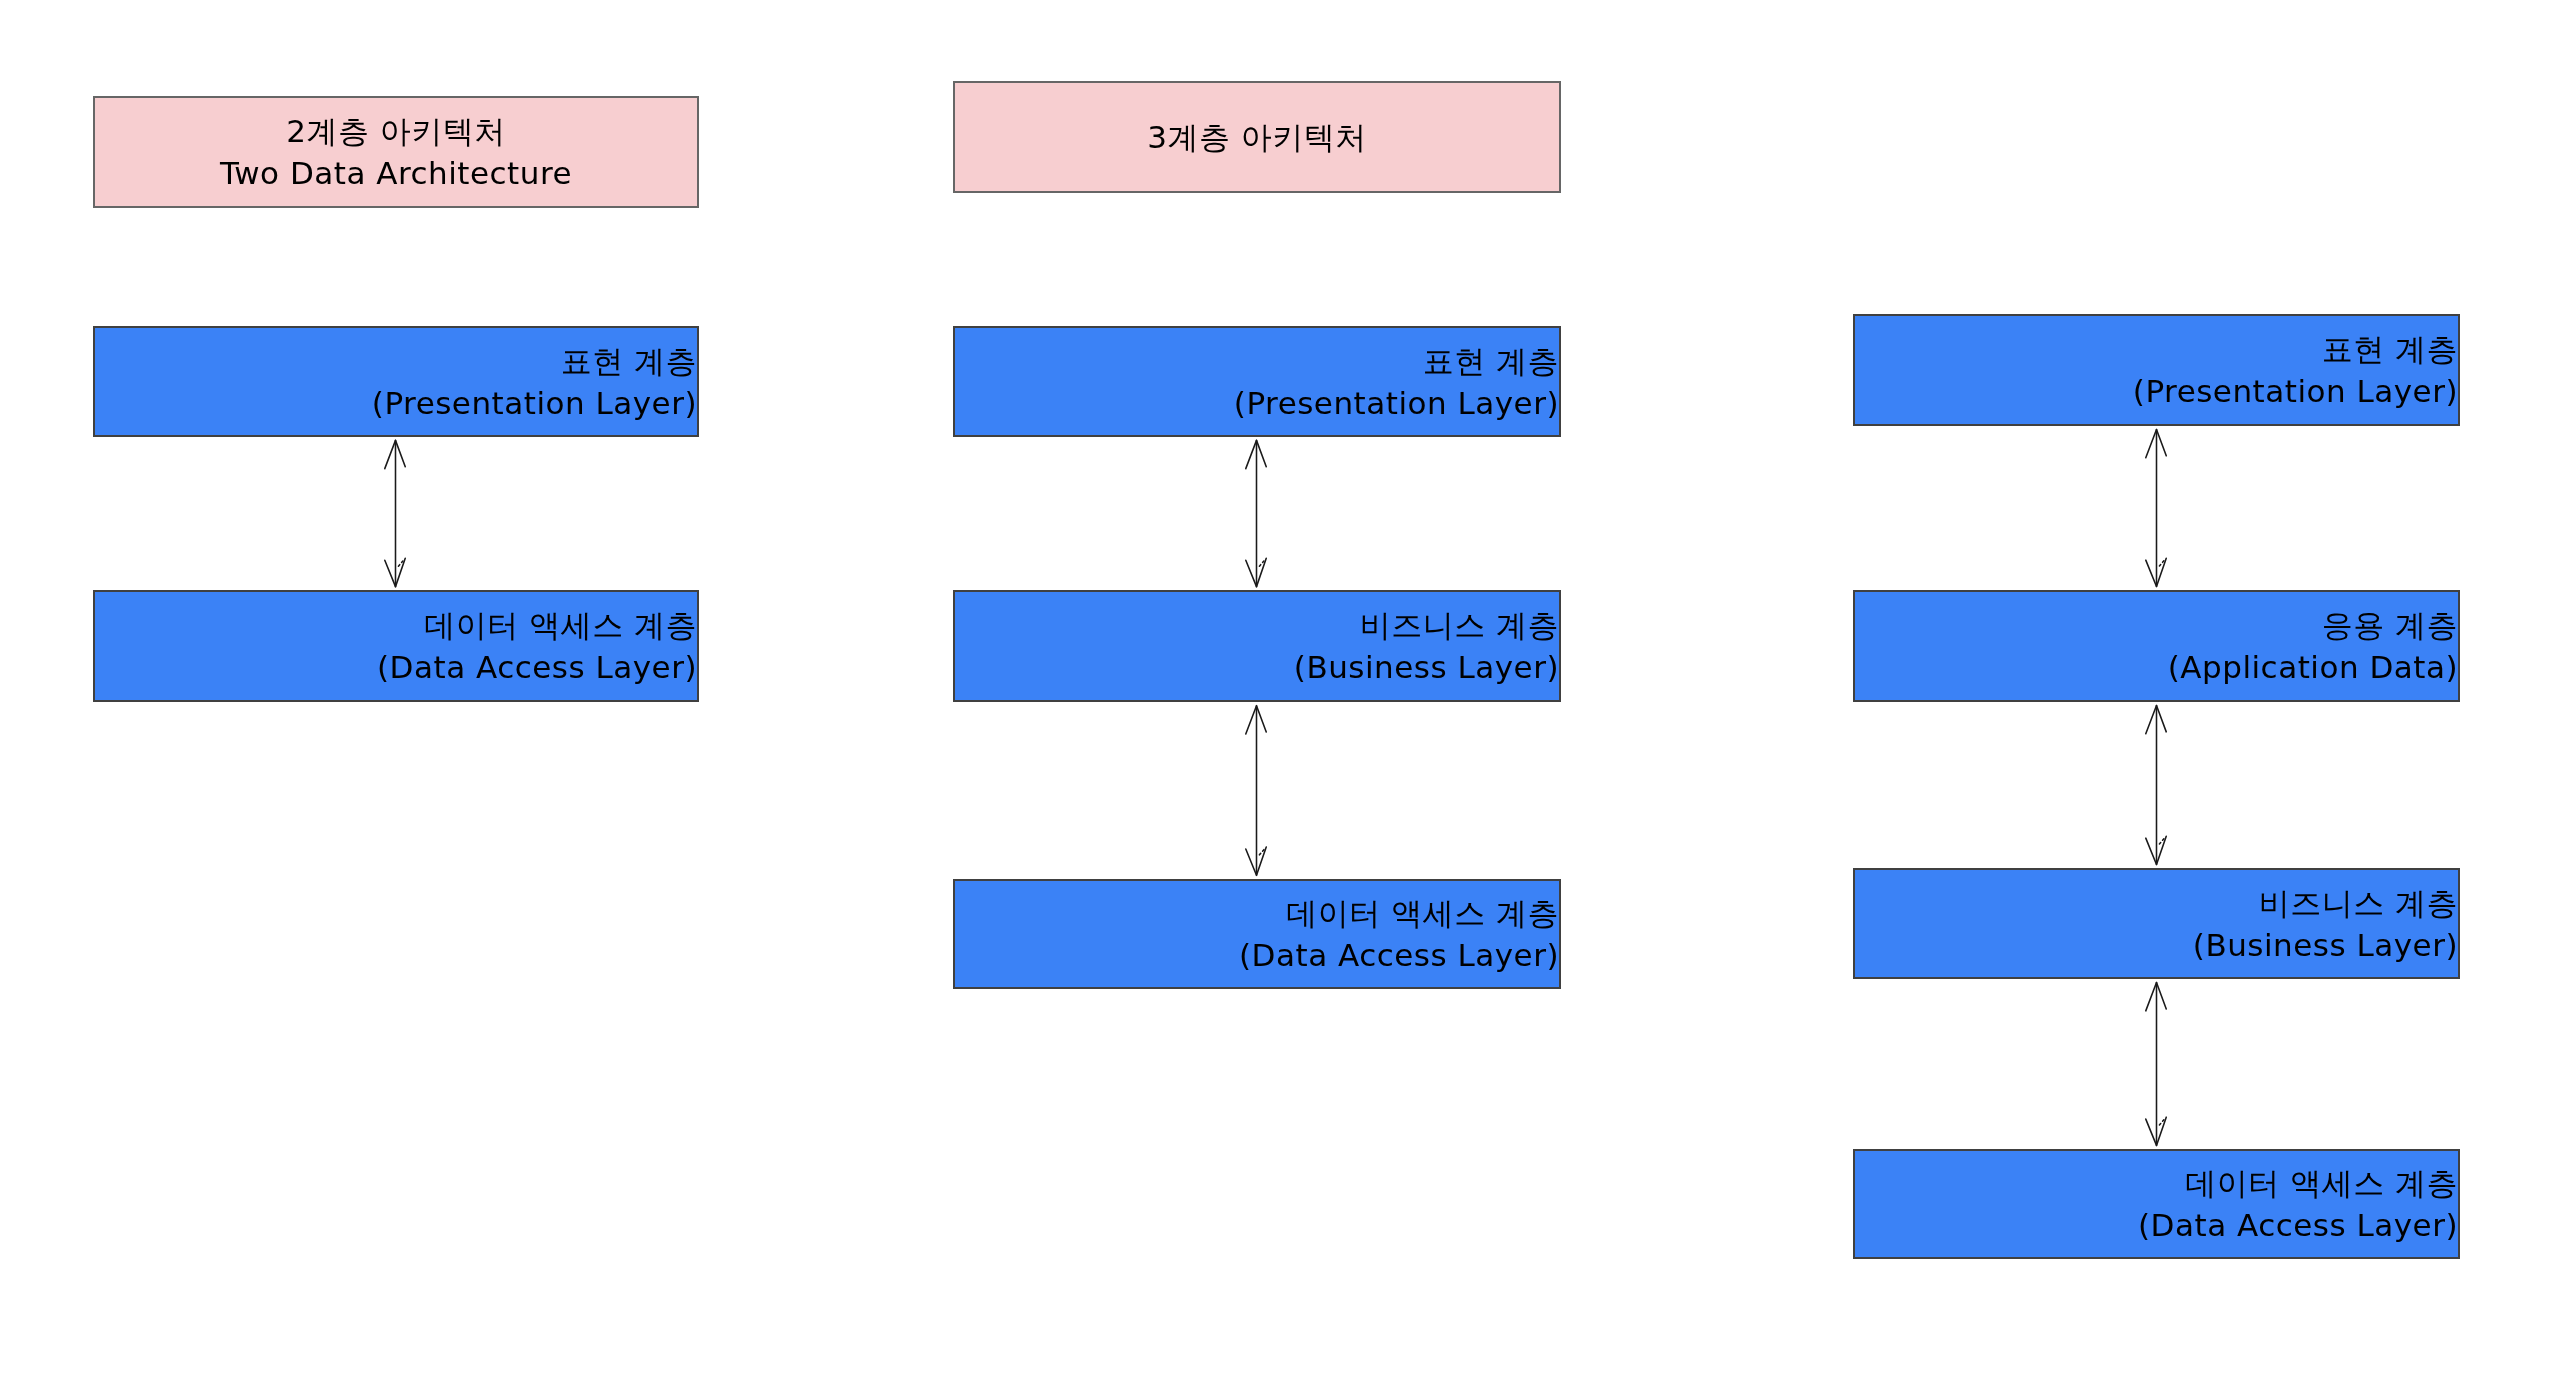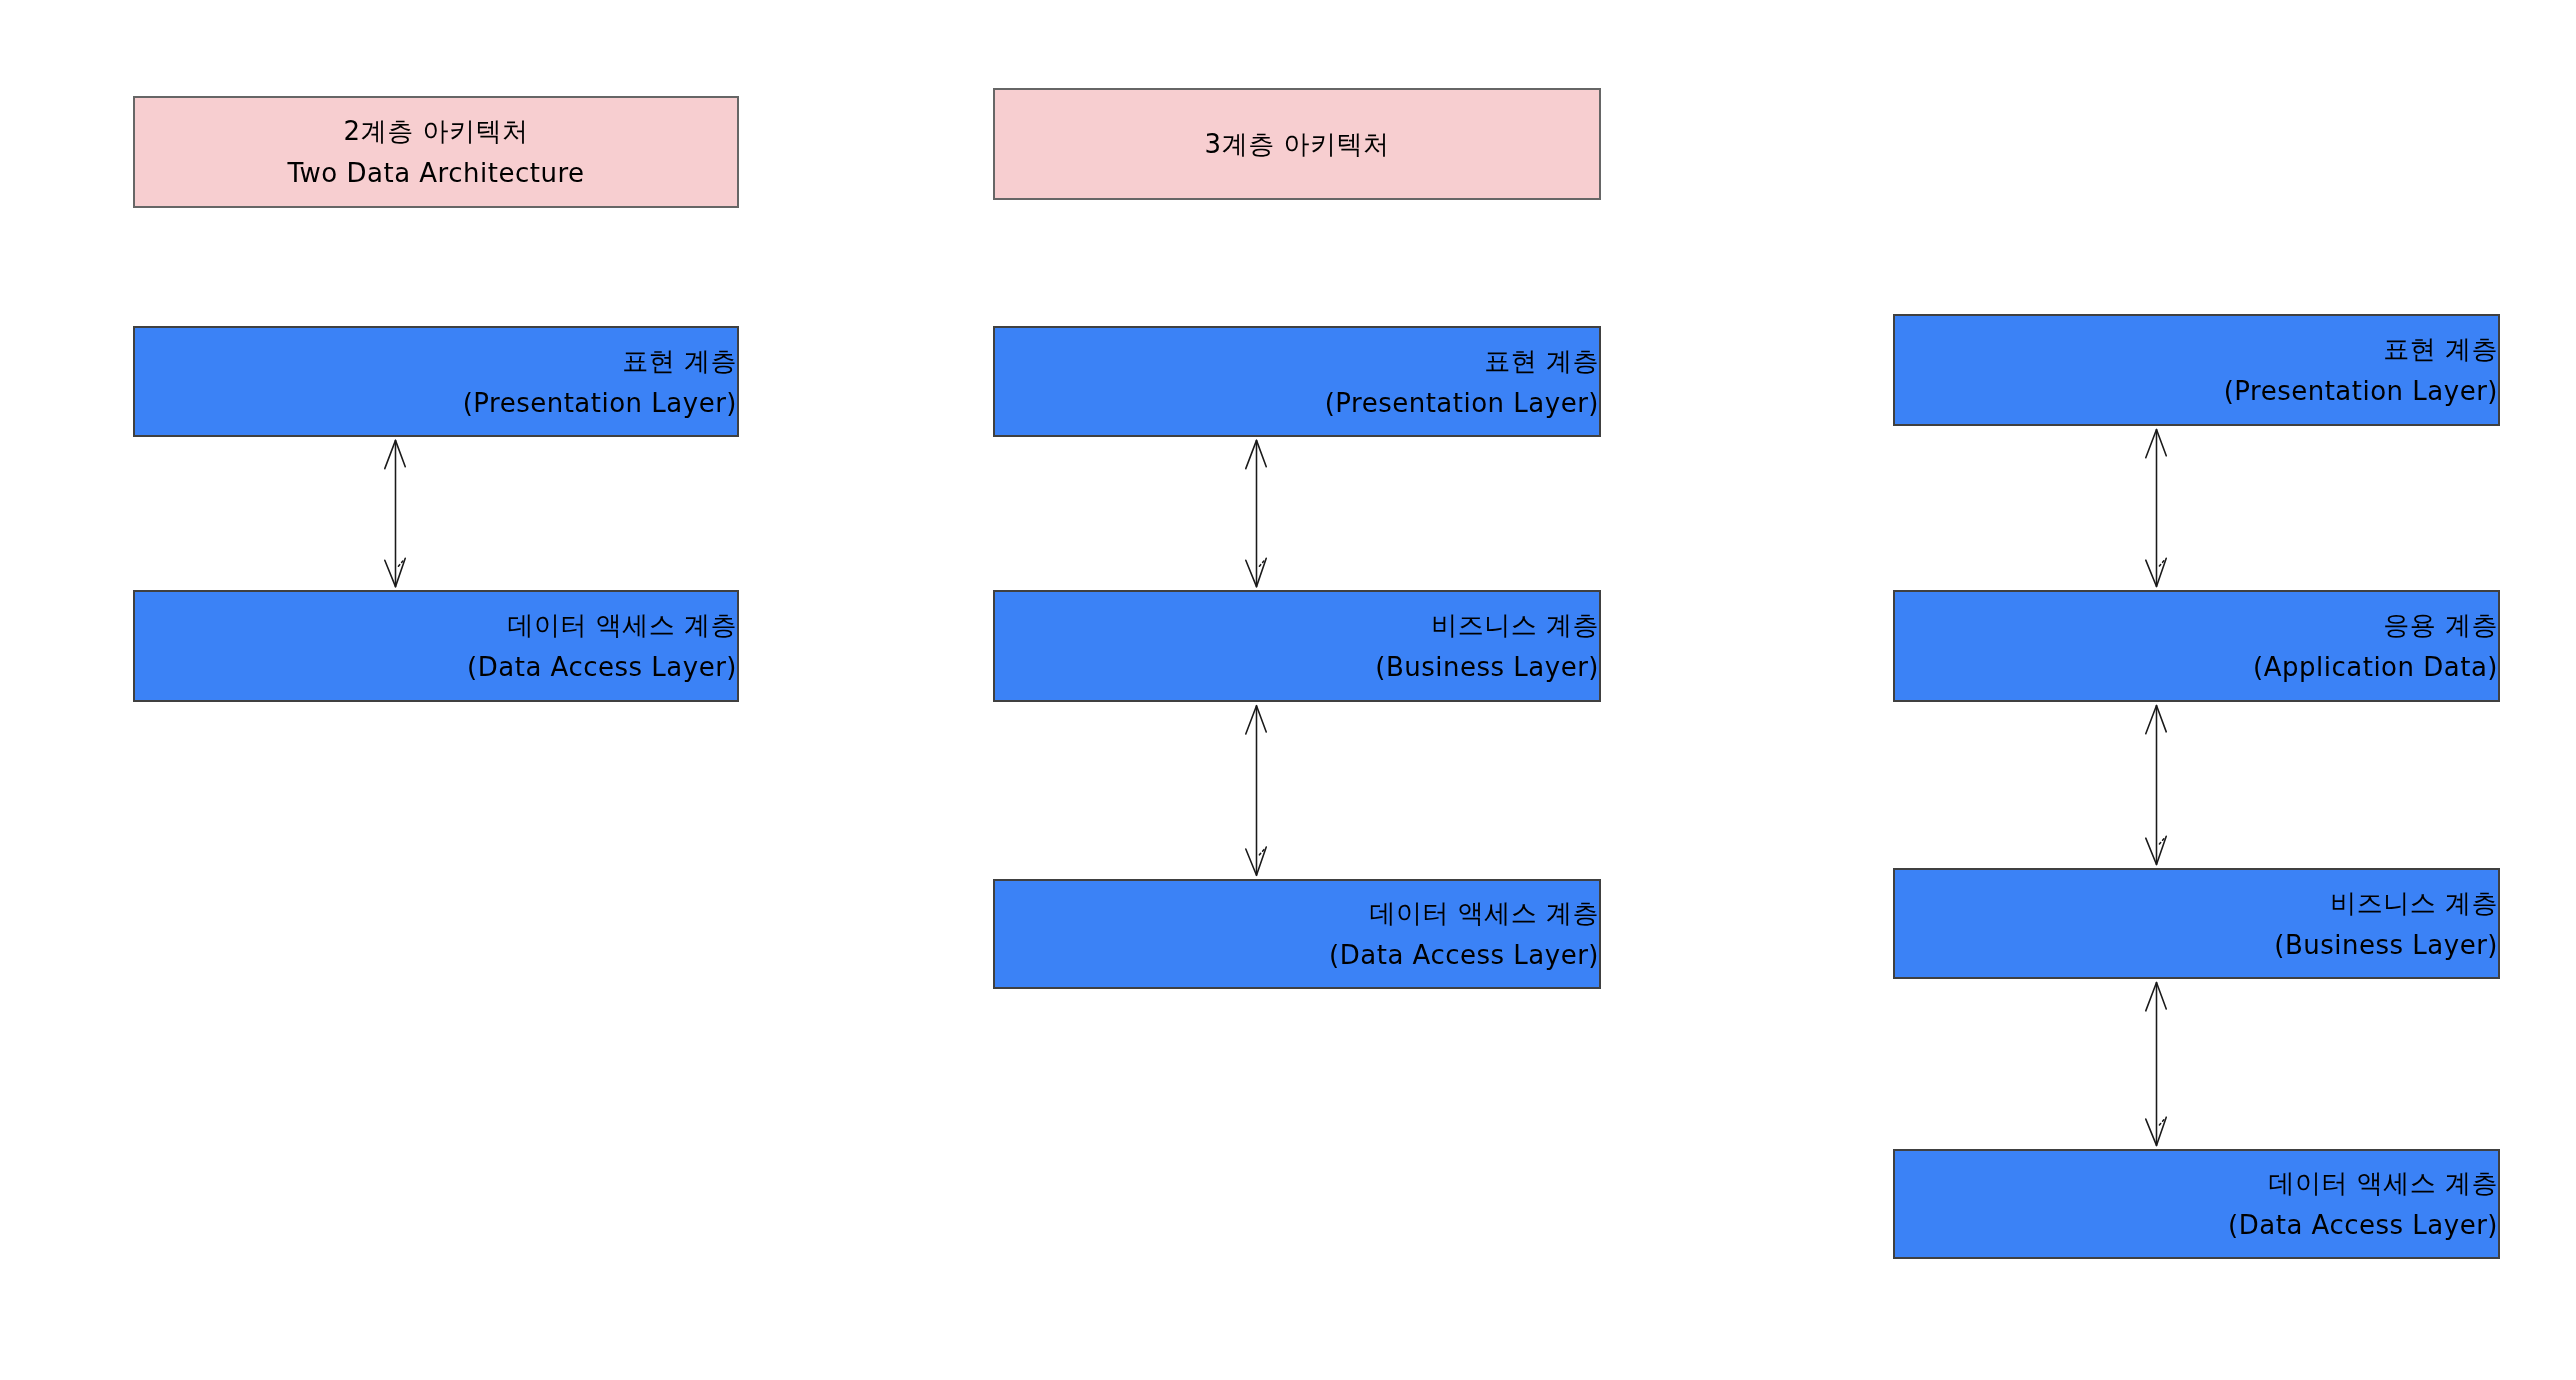"2계층 아키텍처" .node { font-size: 26px -> 31px; margin-left: 40px -> none }
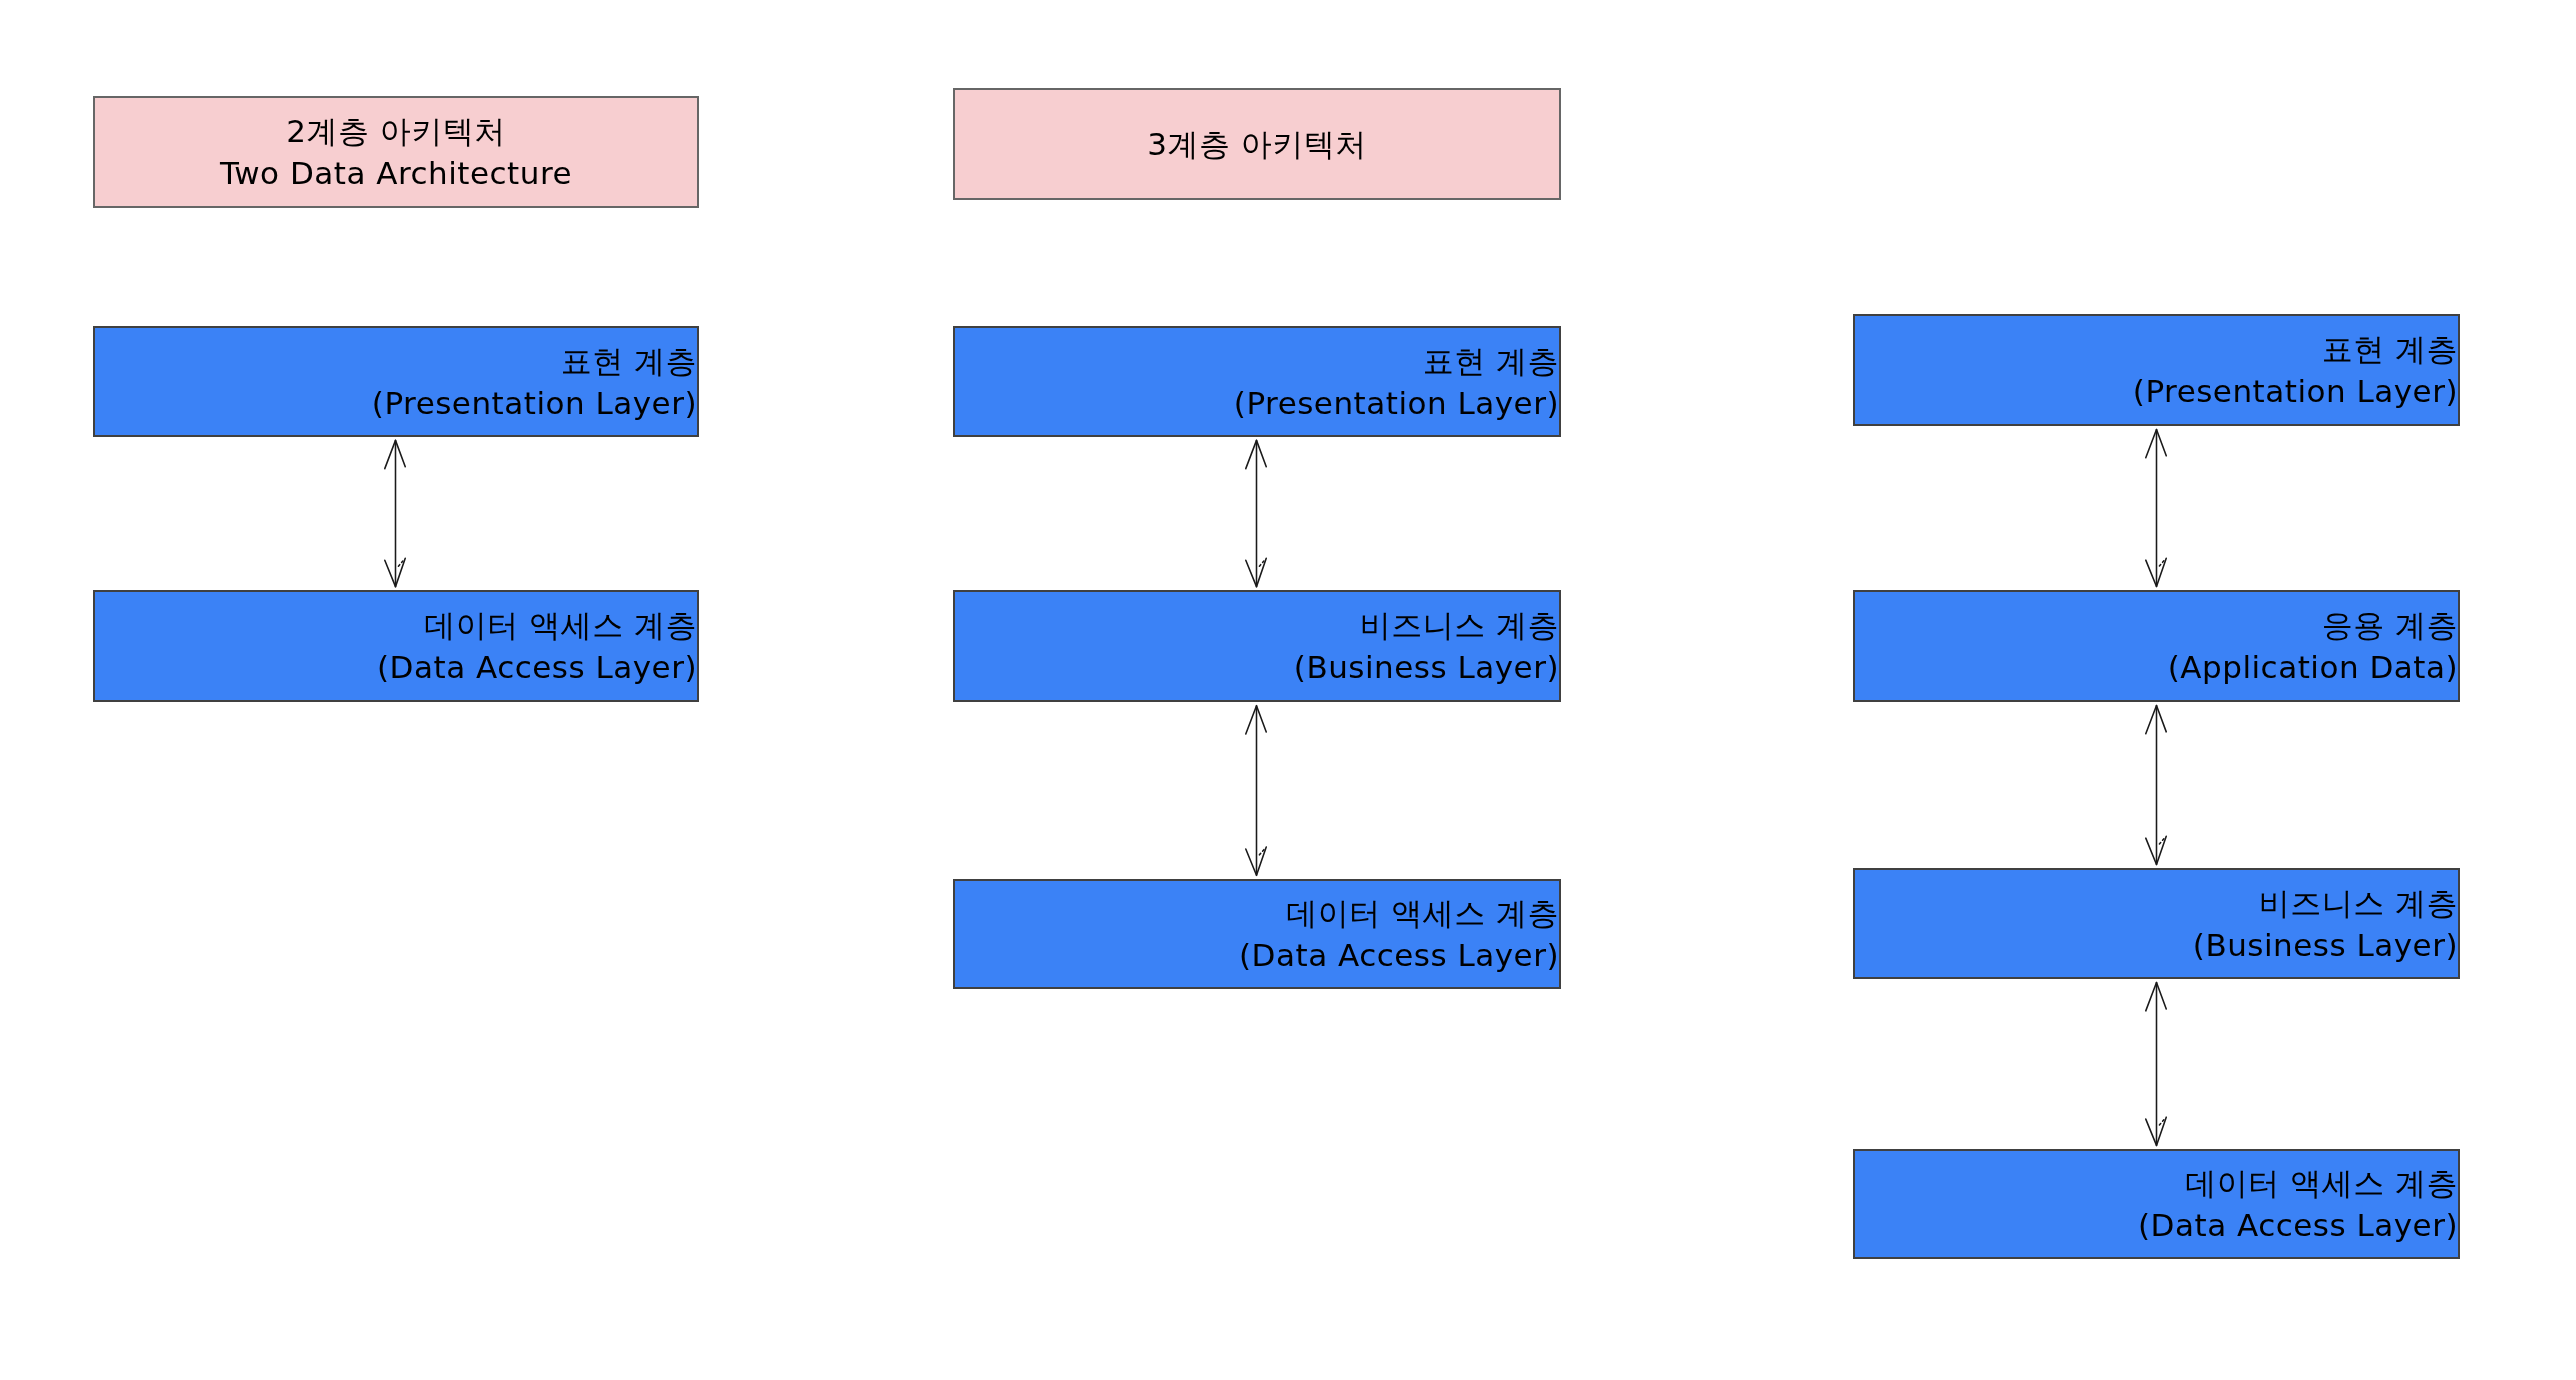"3계층 아키텍처" div.node { top: 88px -> 81px }
